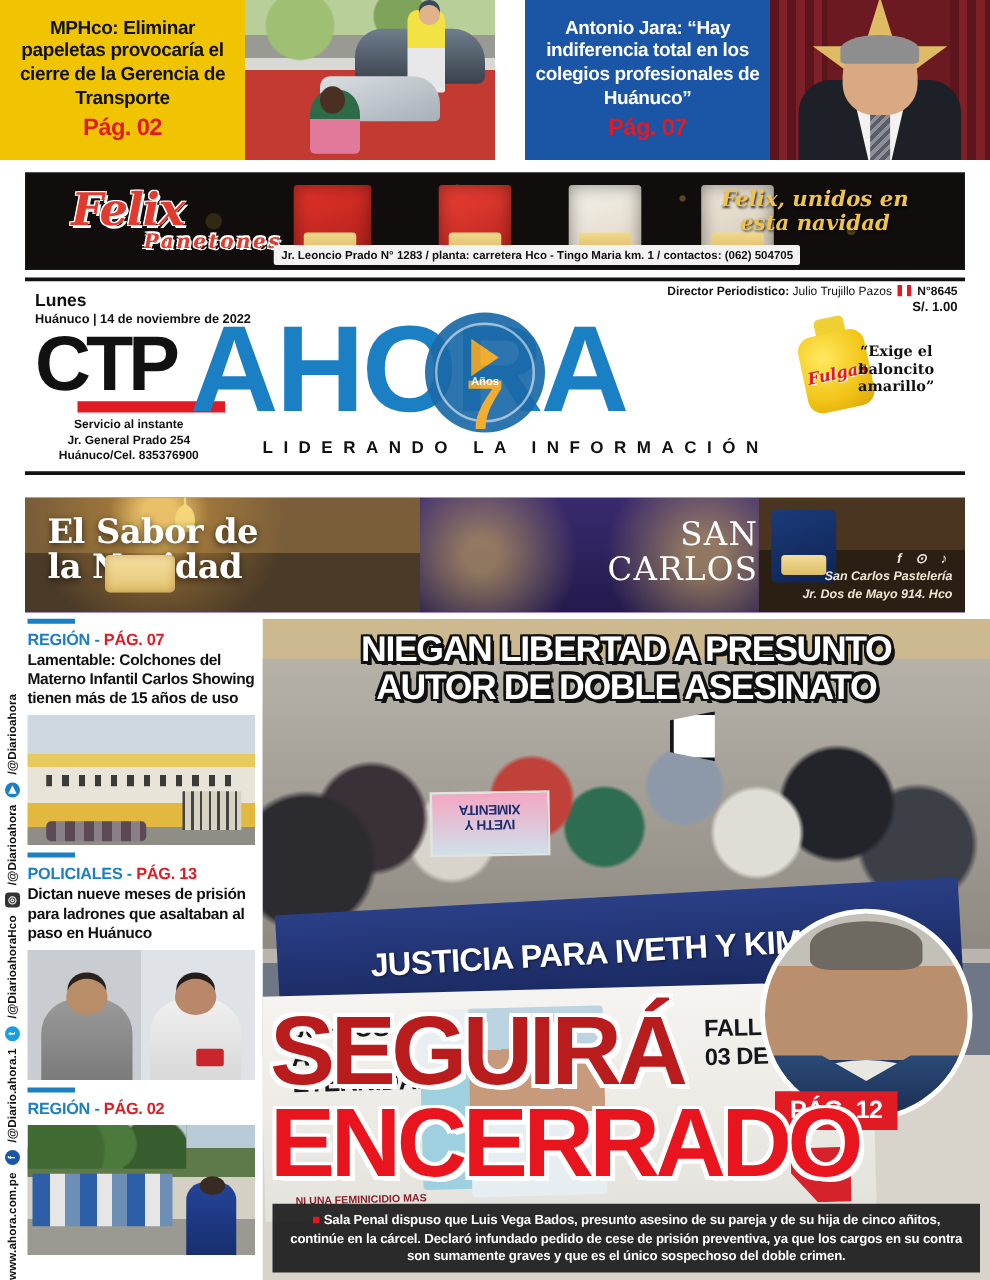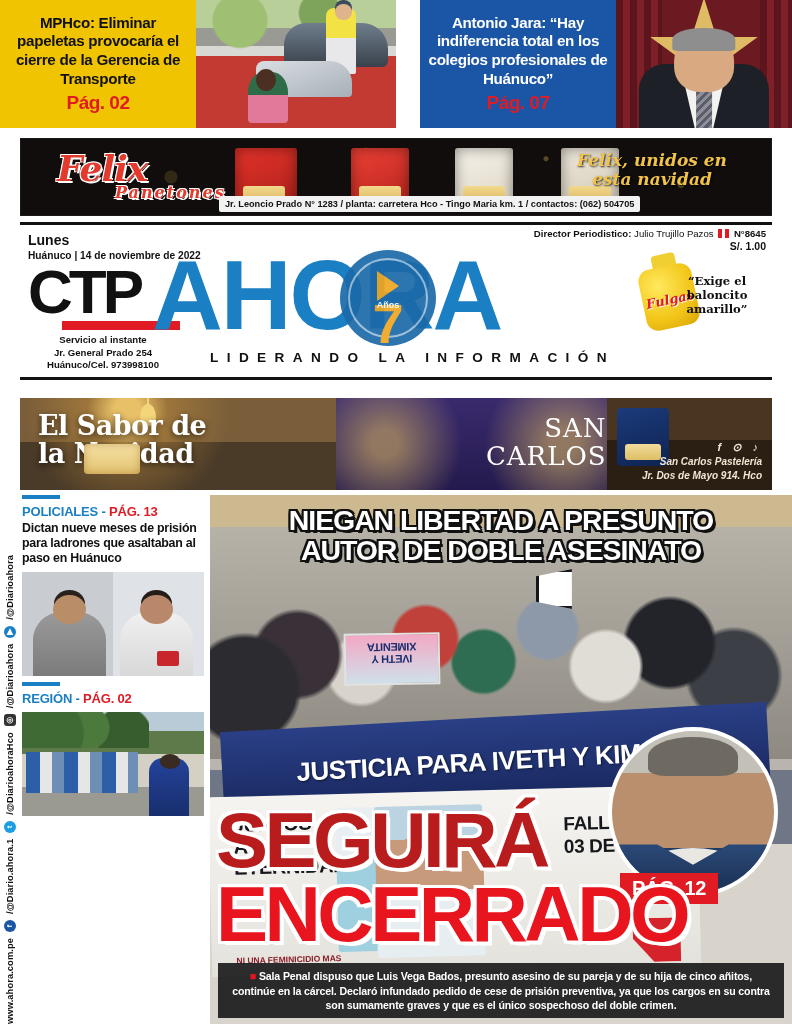"Huánuco/Cel. 973998100" div { text: 973998100 -> 835376900 }
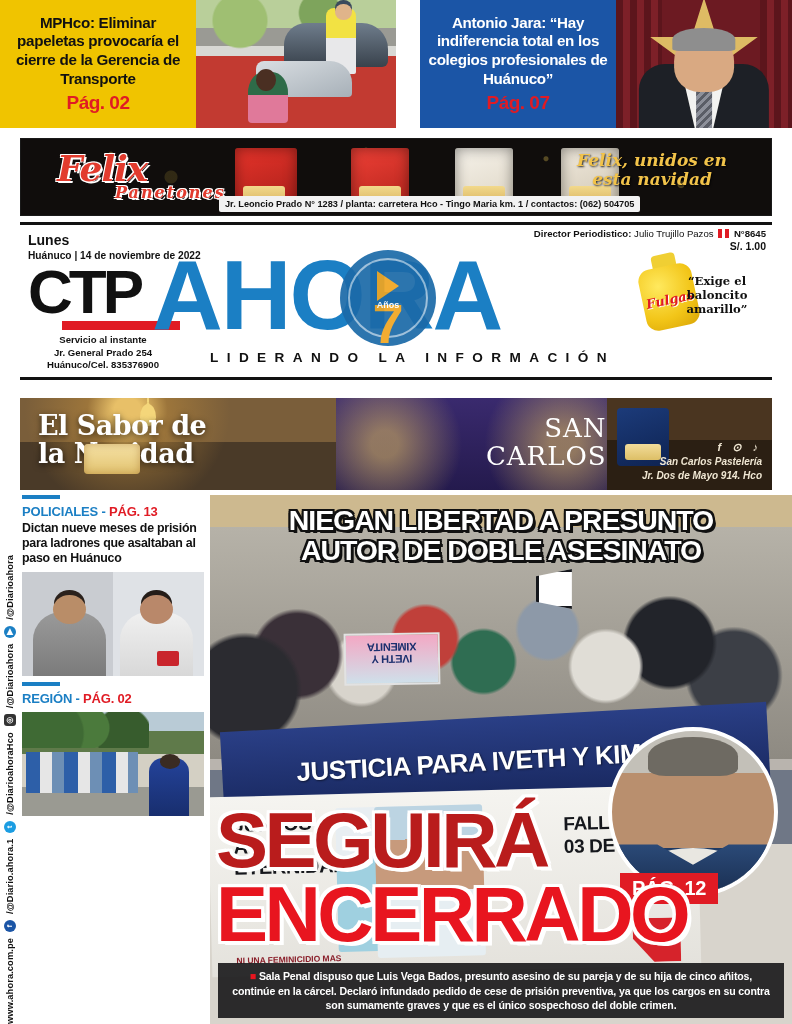"REGIÓN - PÁG. 07" div.news-item { html: none -> <div> <div></div> <div> <span>REGIÓN</span> <span> - </span> <span>PÁG. 07</span> </div> <div>Lamentable: Colchones del Materno Infantil Carlos Showing tienen más de 15 años de uso</div> <div> <div></div> <div></div> <div></div> </div> </div> }
